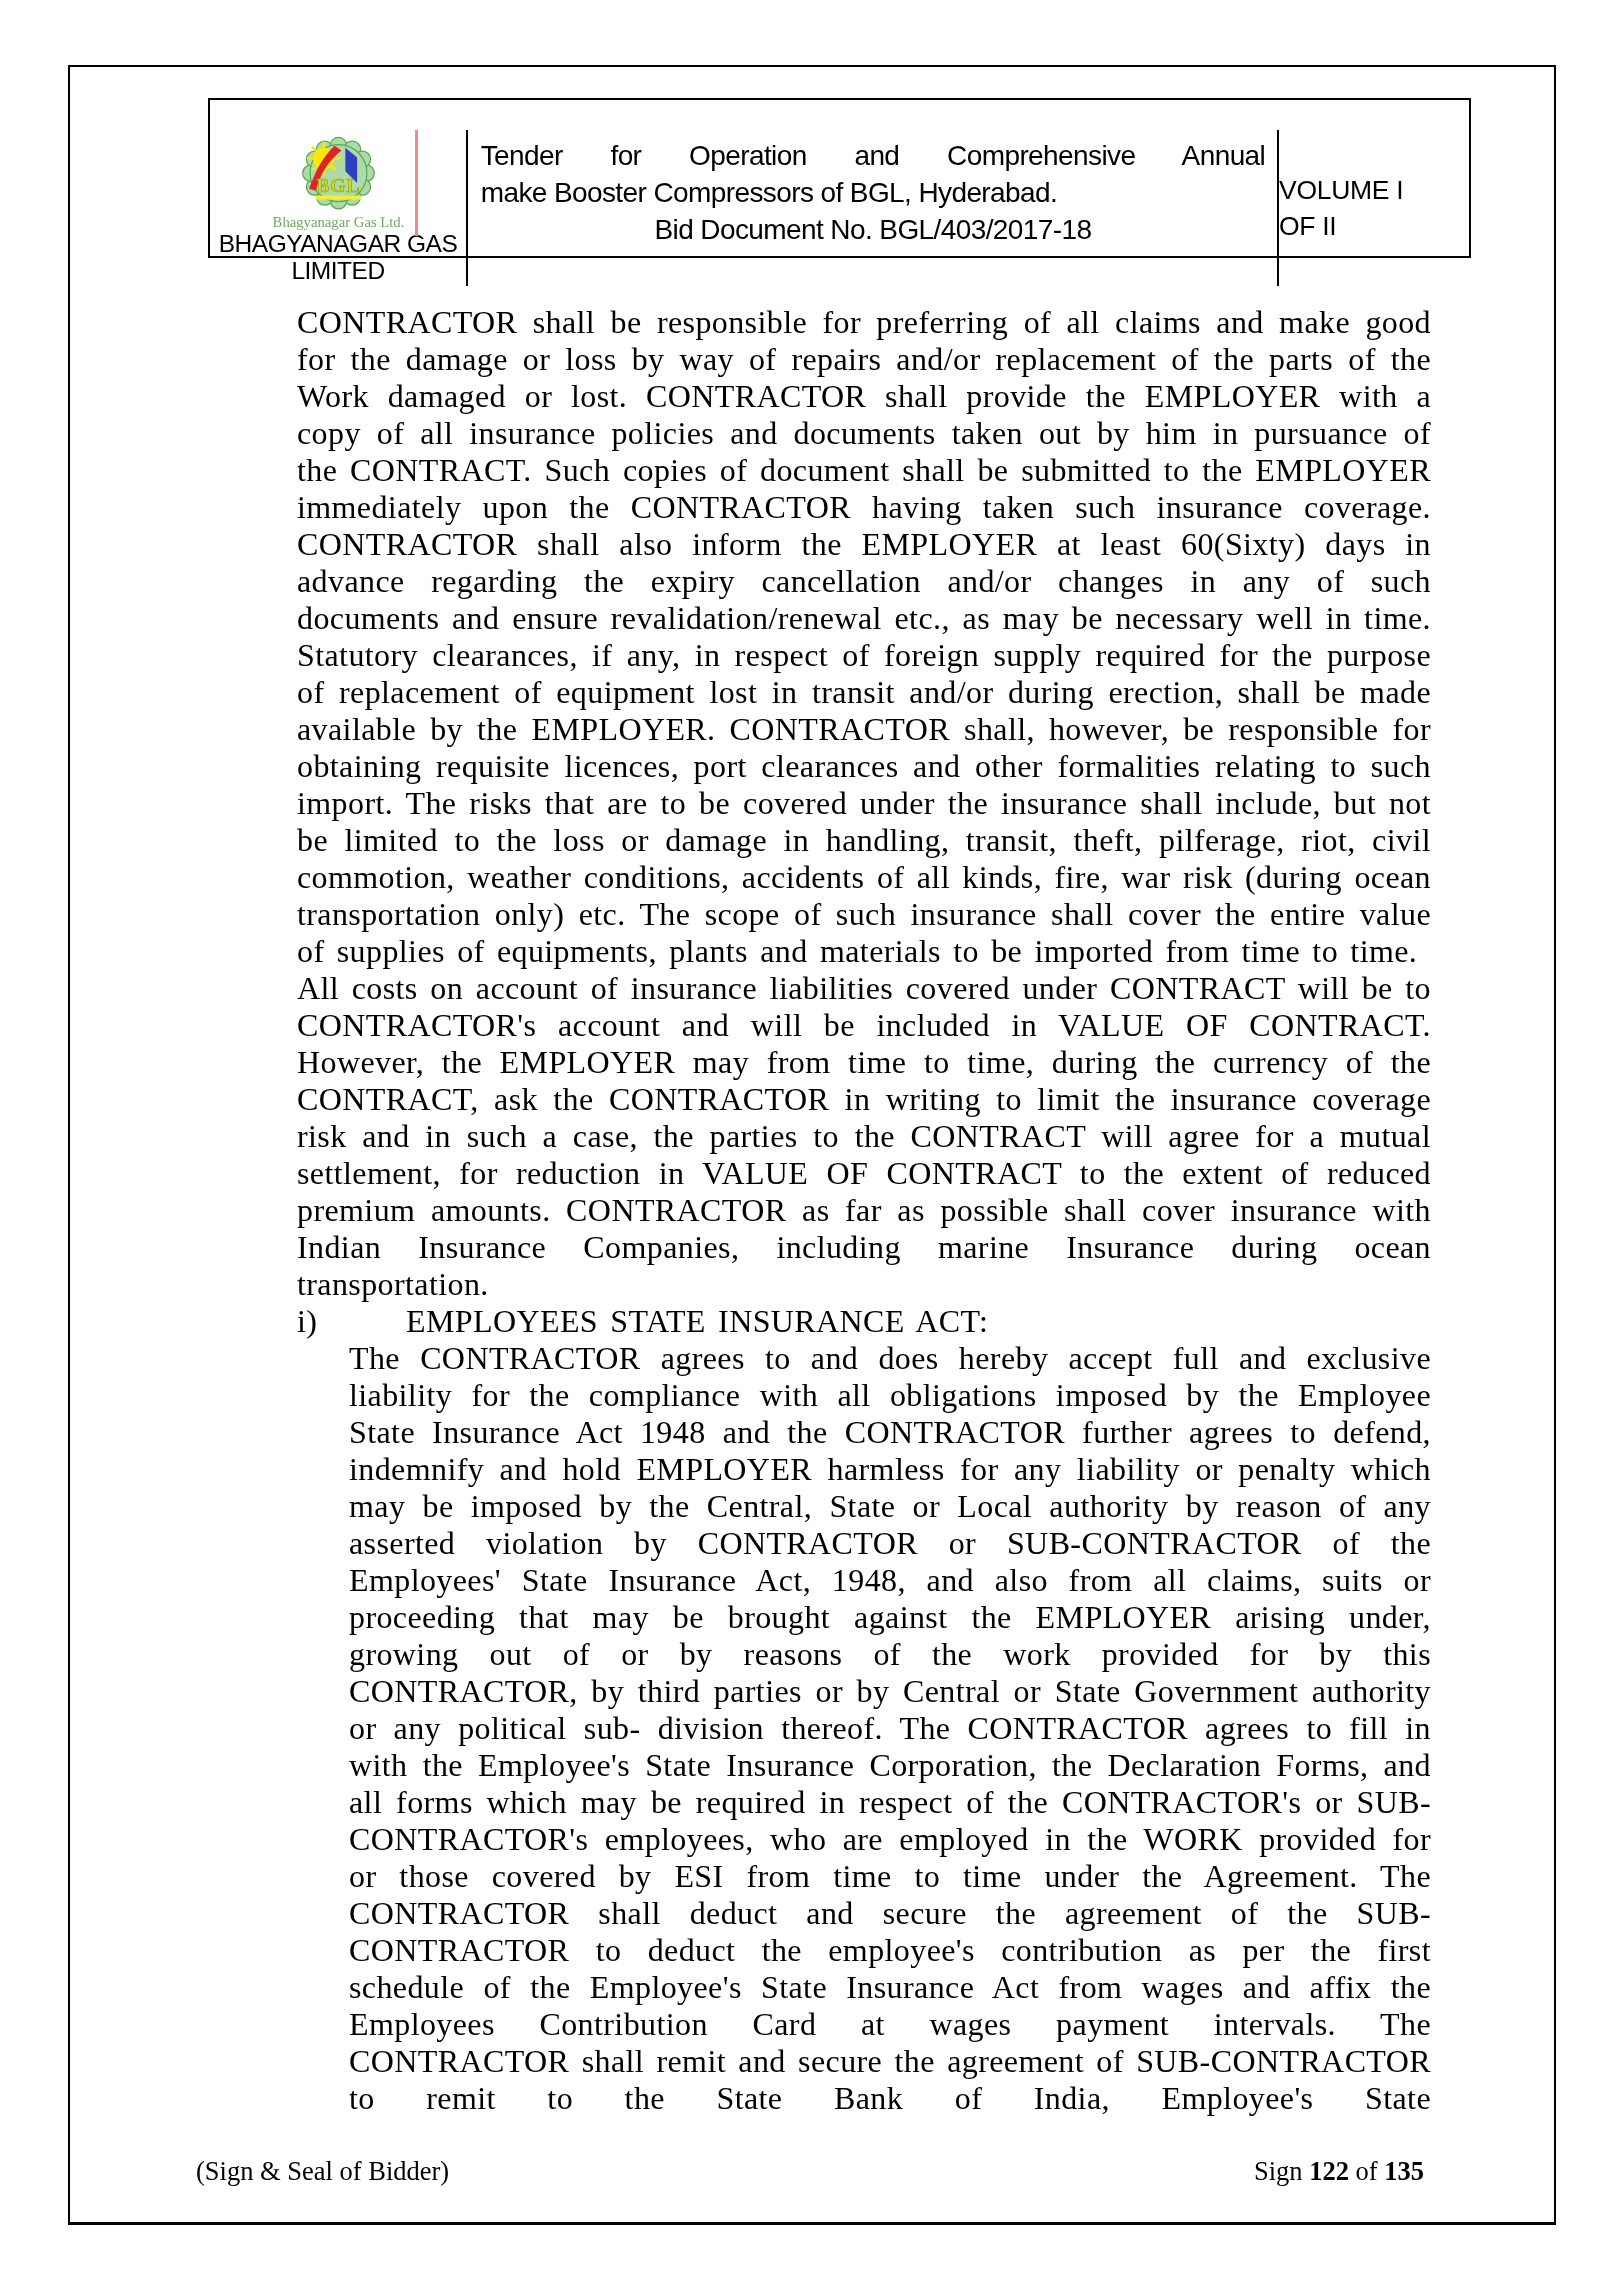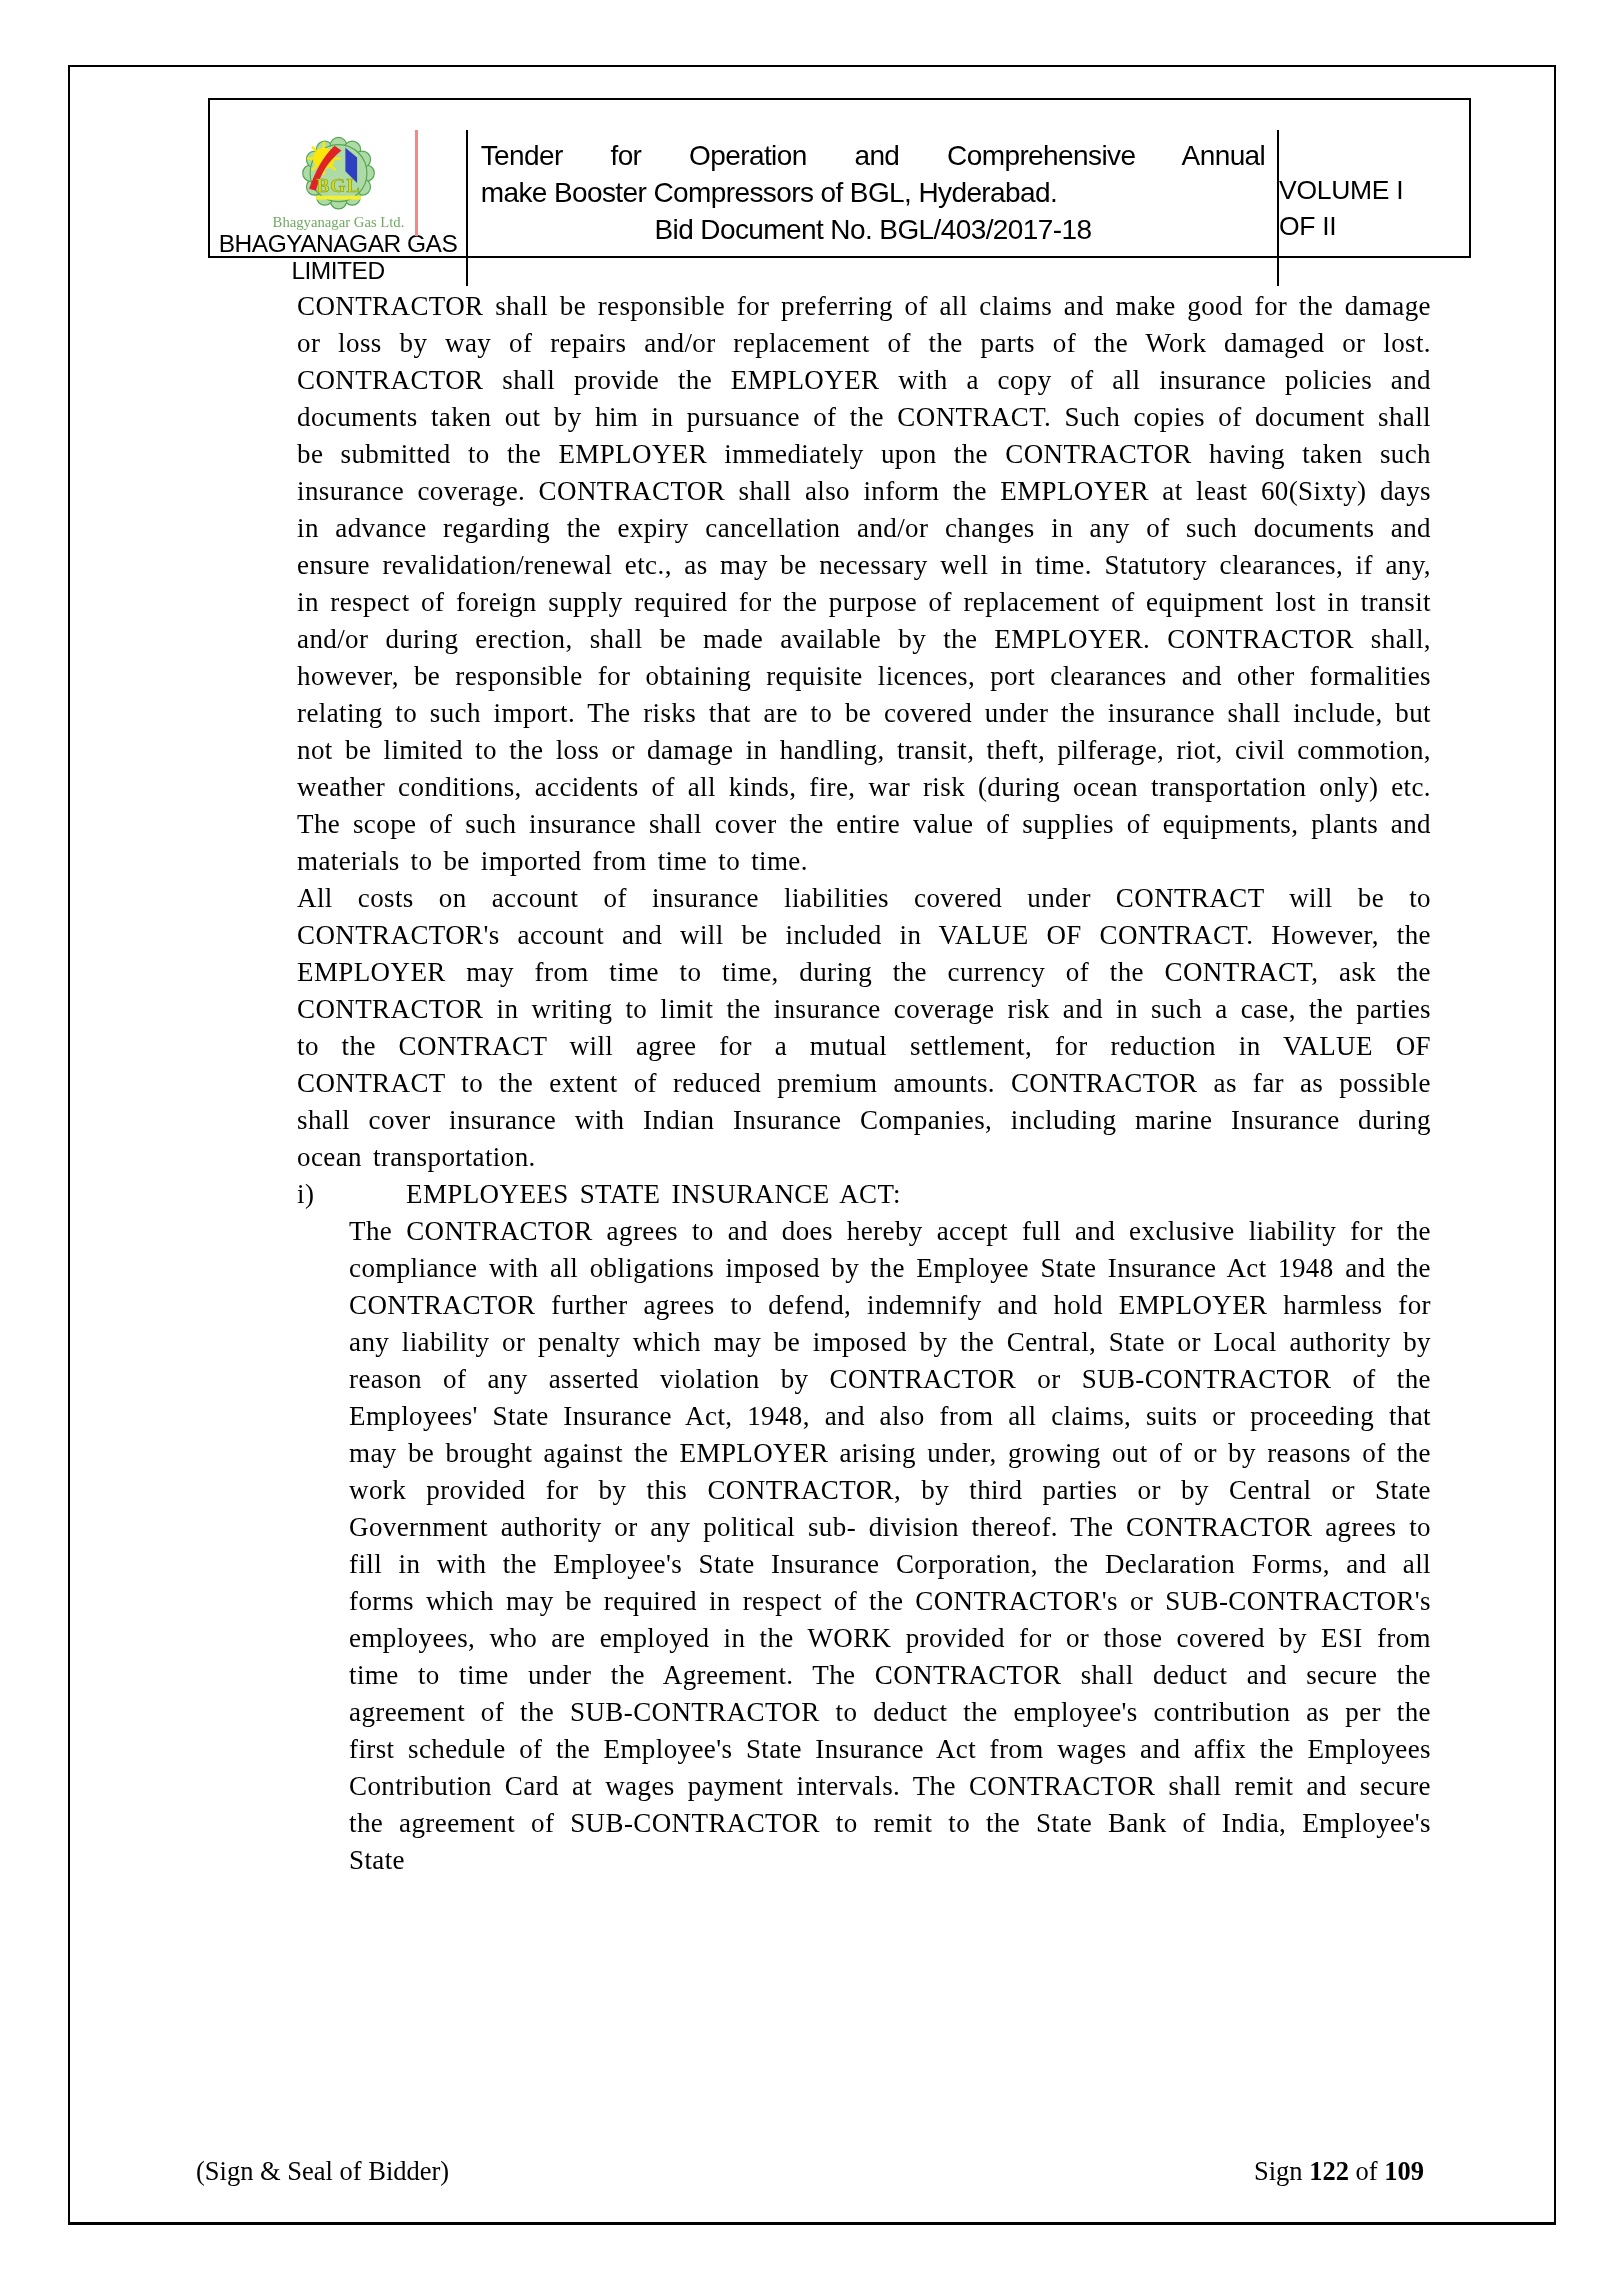"CONTRACTOR shall be responsible for" .doc-content { font-size: 27px -> 32px; top: 288px -> 304px }
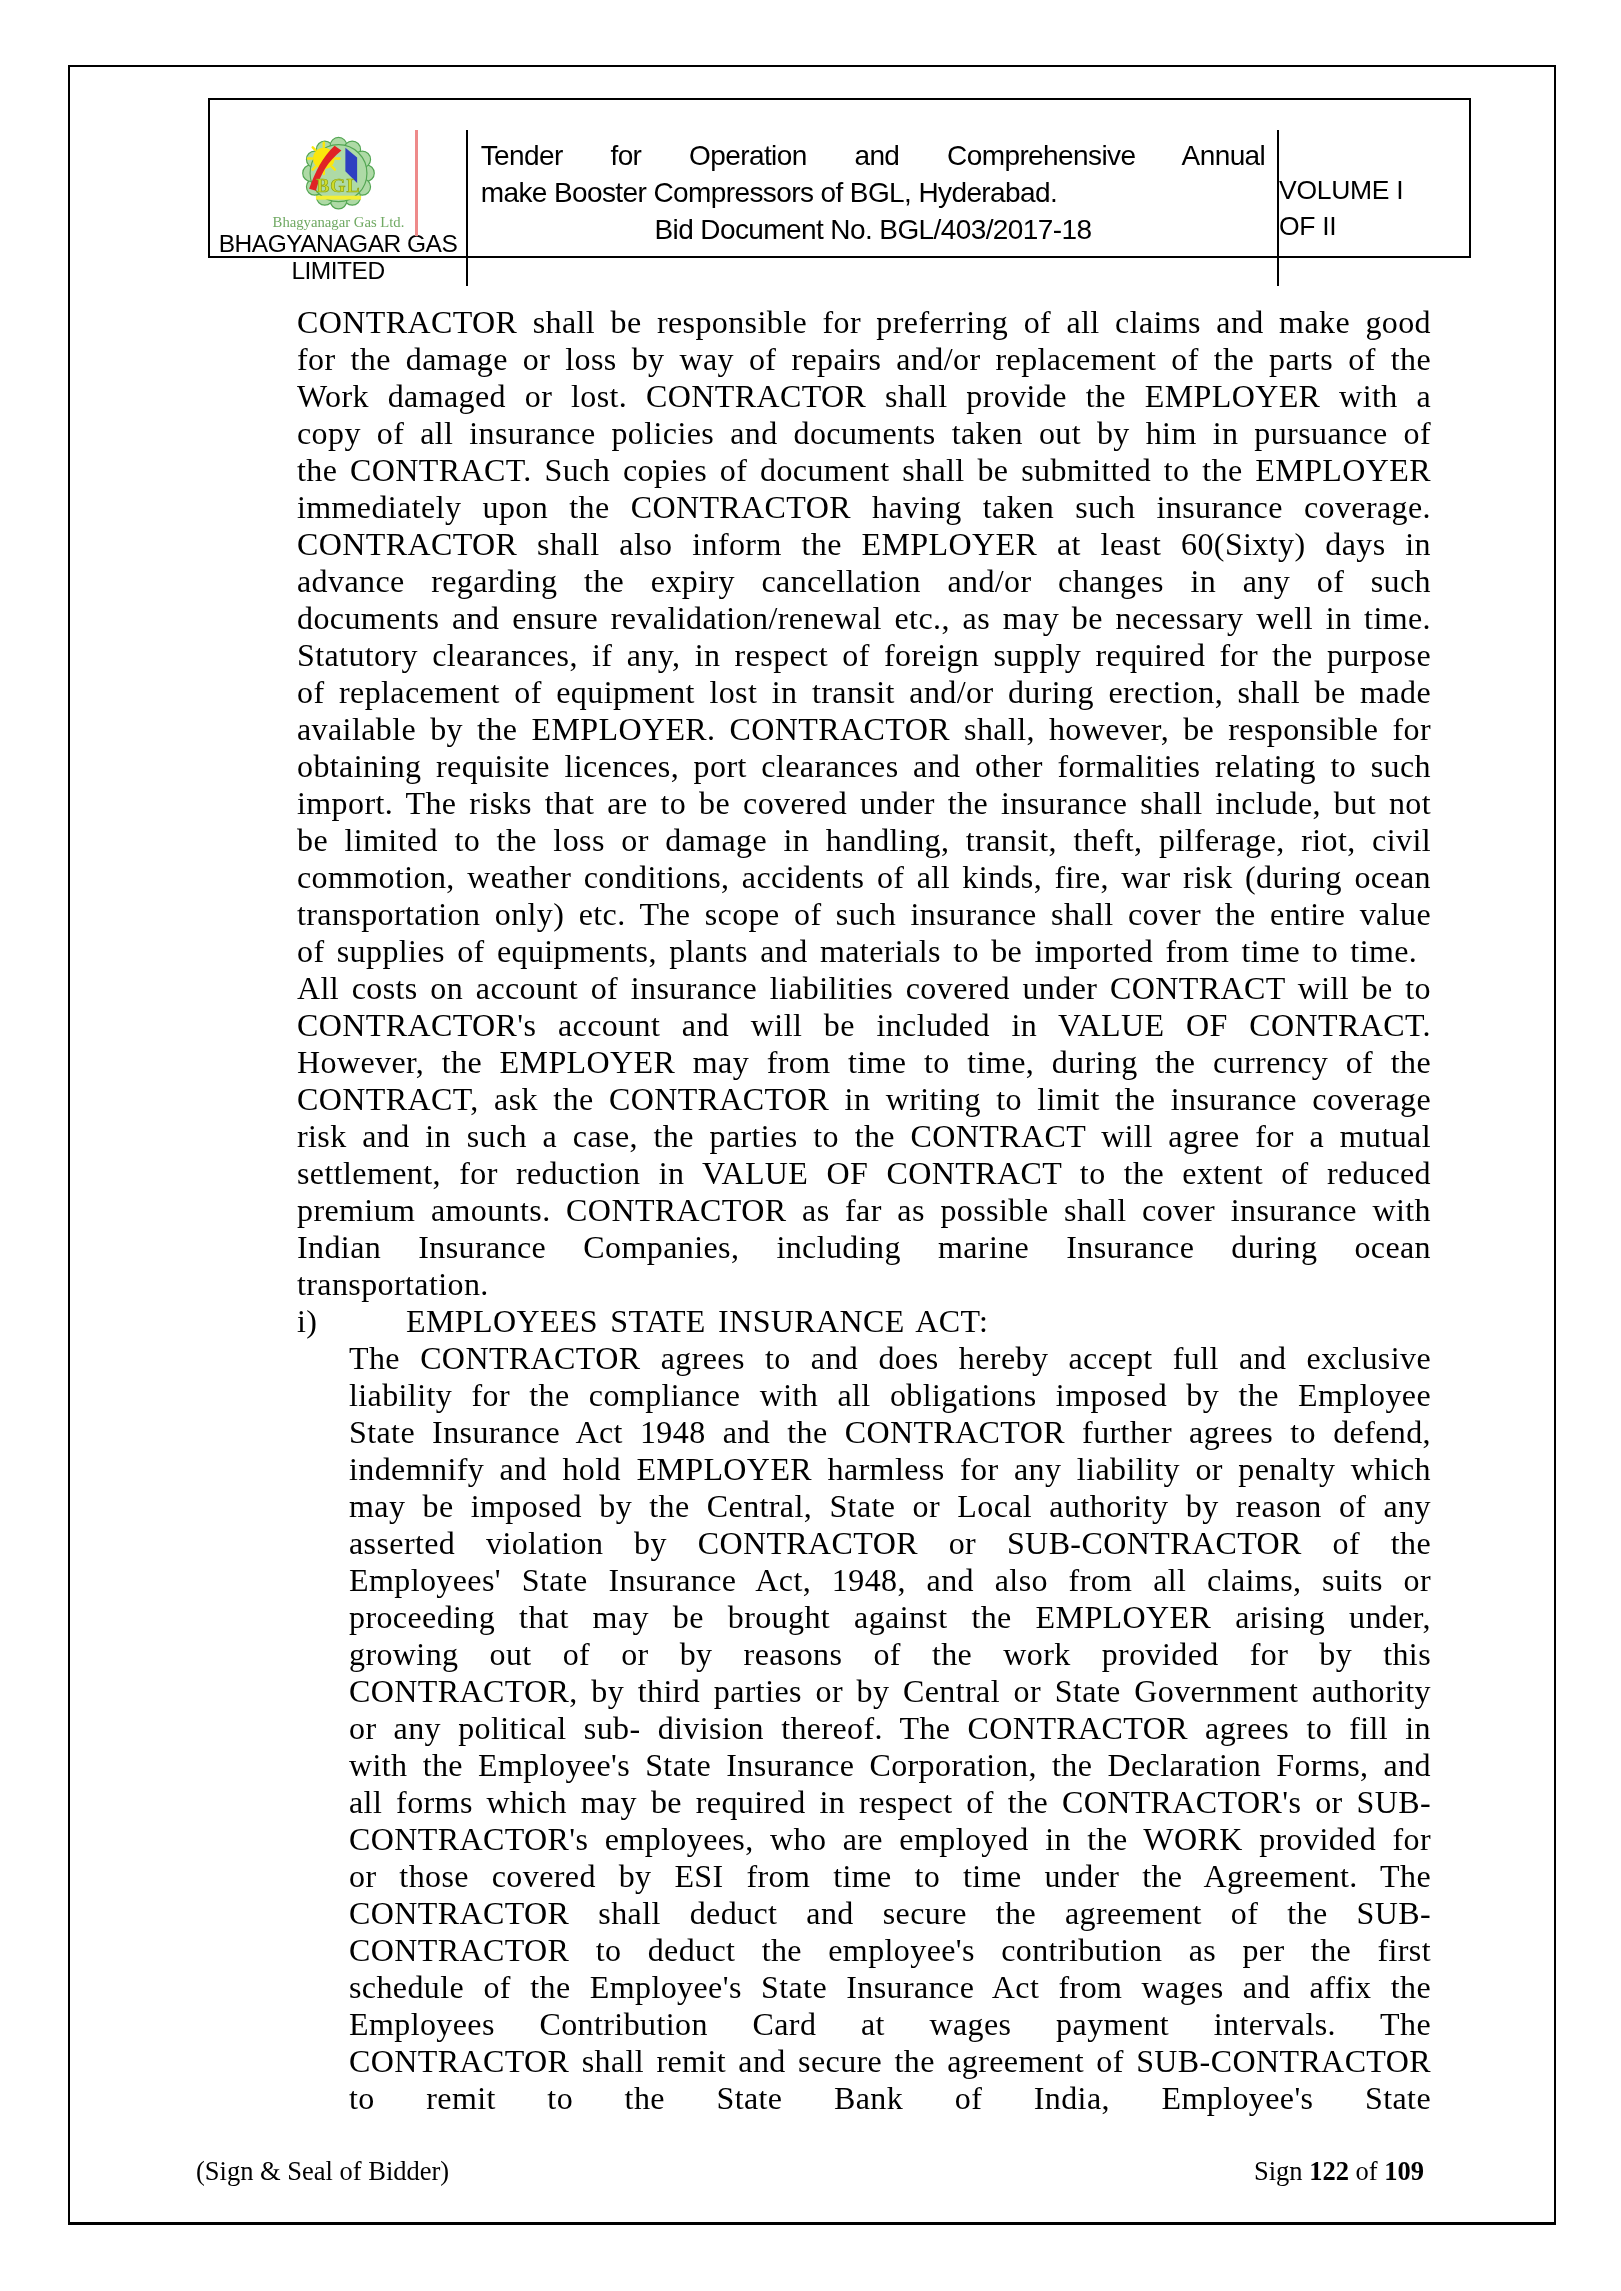"109" span.bold { text: 109 -> 135 }
